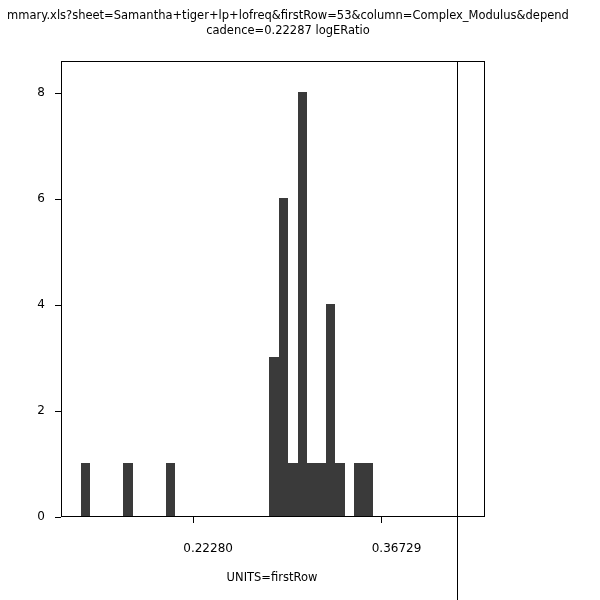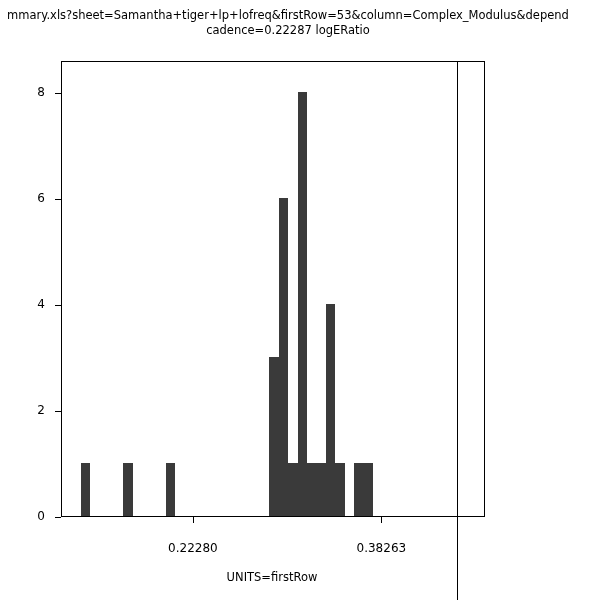"0.22280" .xtick-label { text-align: center -> right }
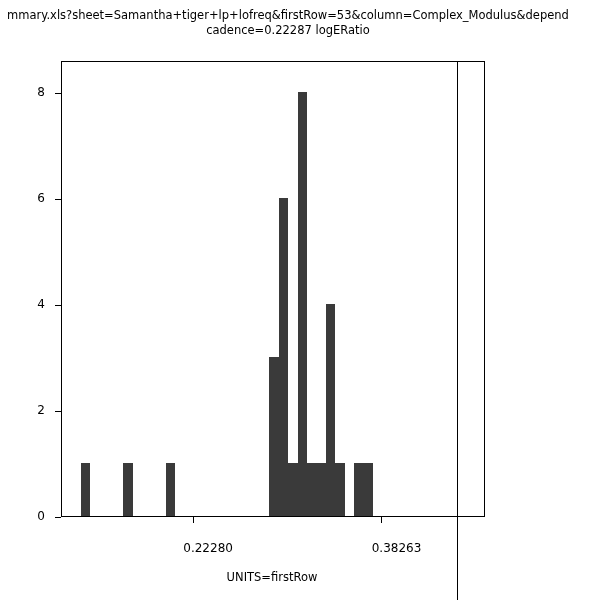"0.38263" div.xtick-label { text: 0.38263 -> 0.36729 }
